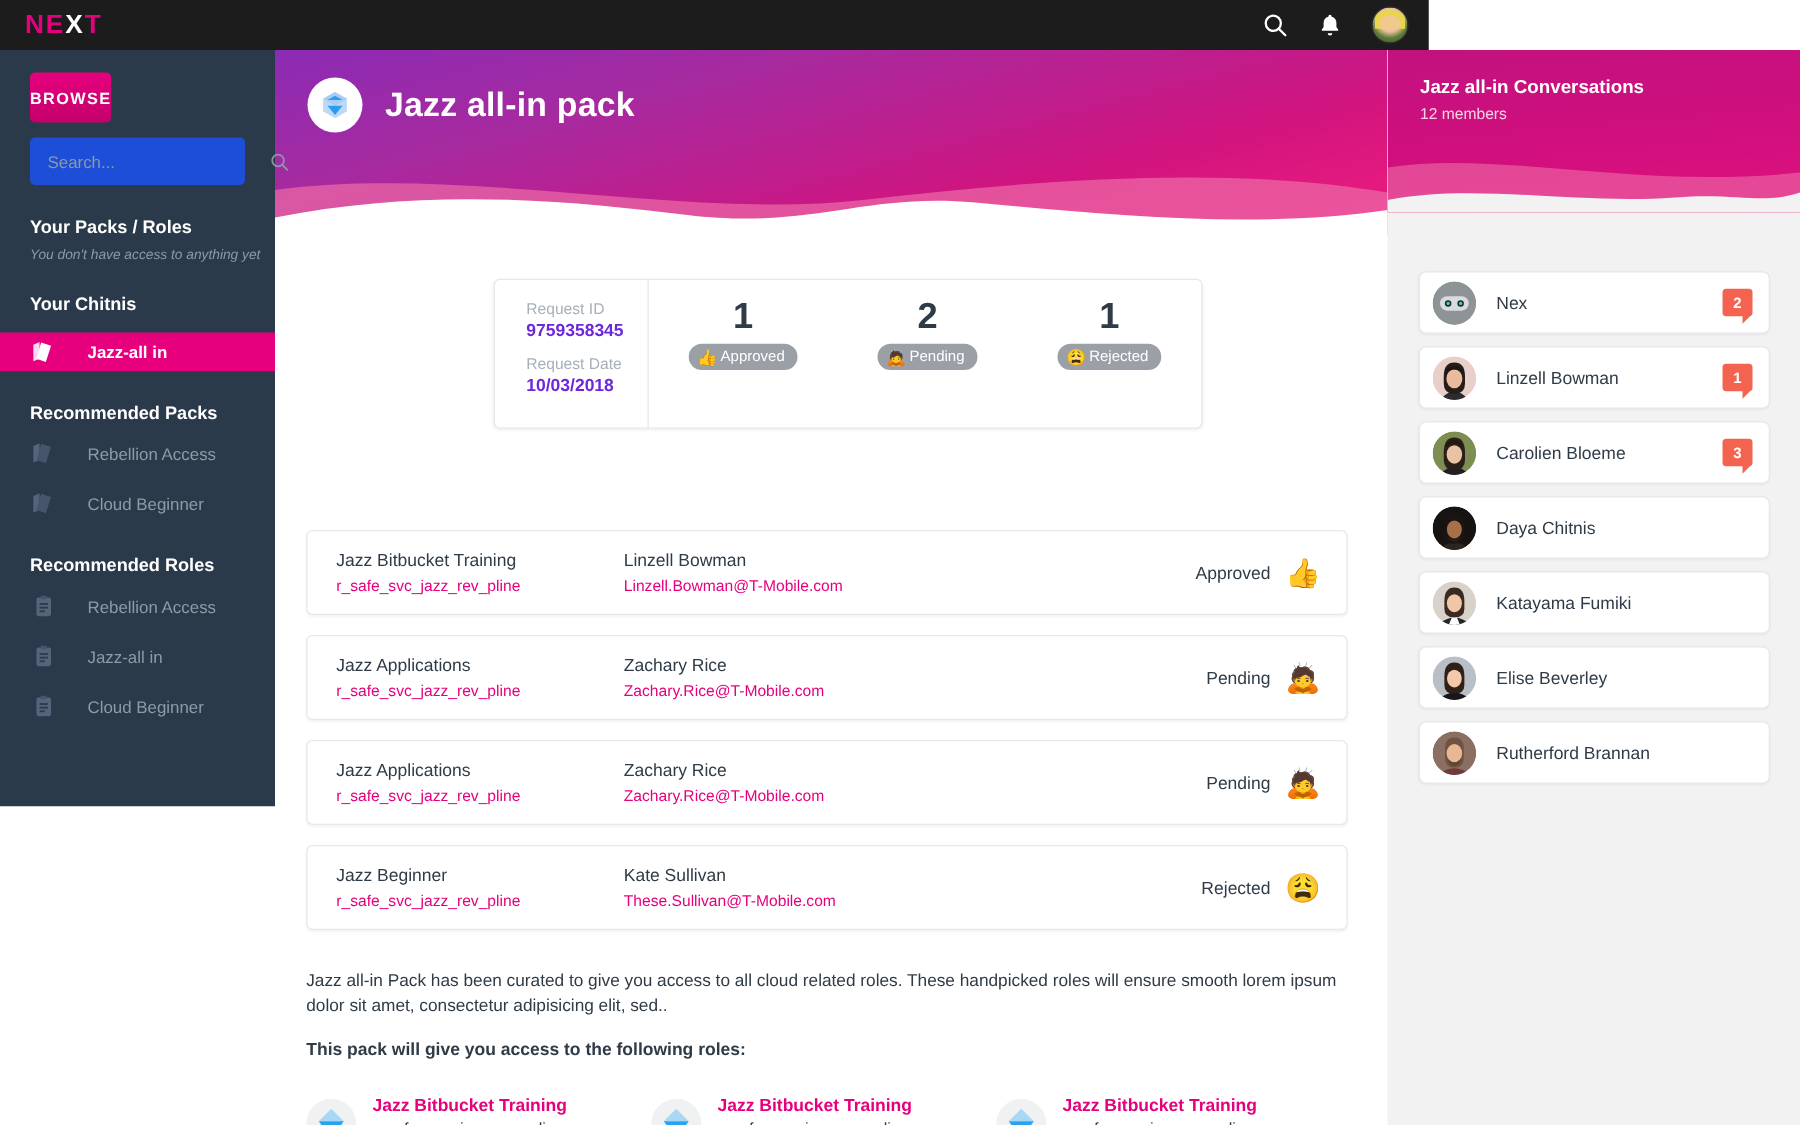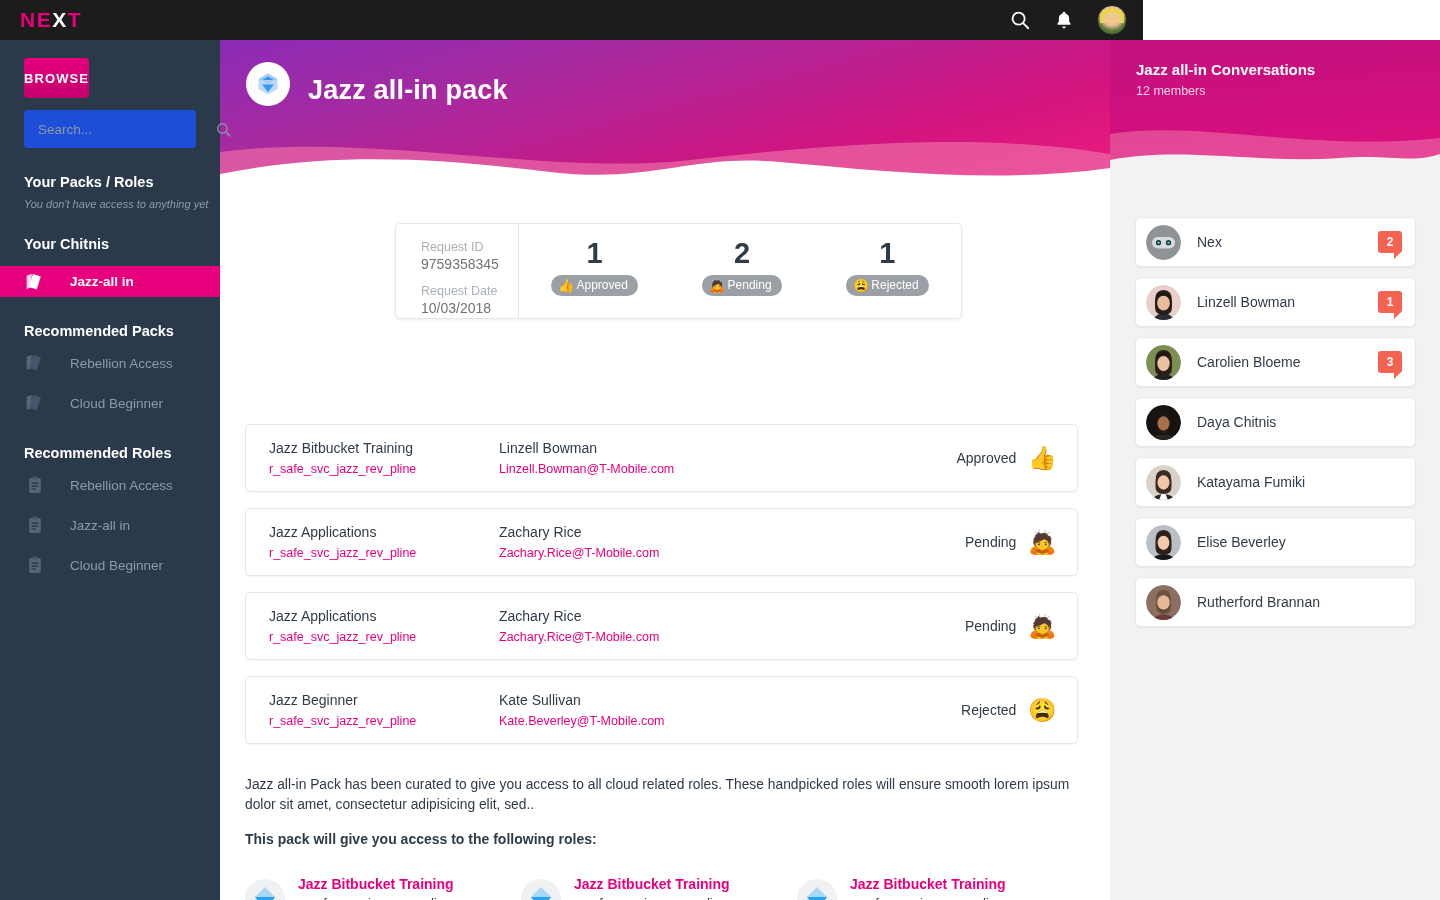"BROWSE" .sidebar { height: 860px -> 605px }
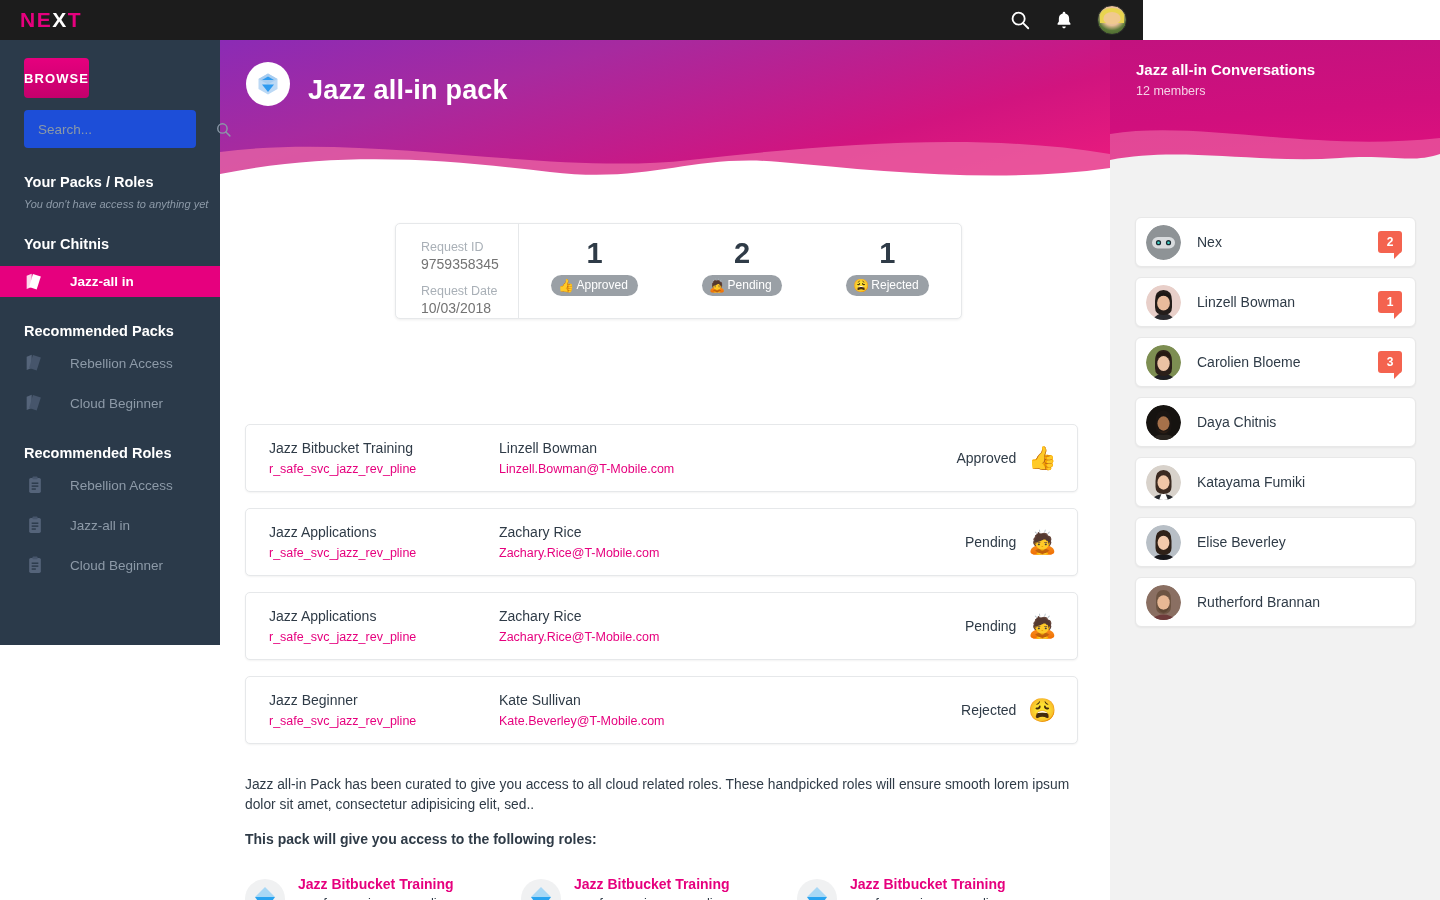"Jazz all-in pack" .hero-head { align-items: flex-end -> center }
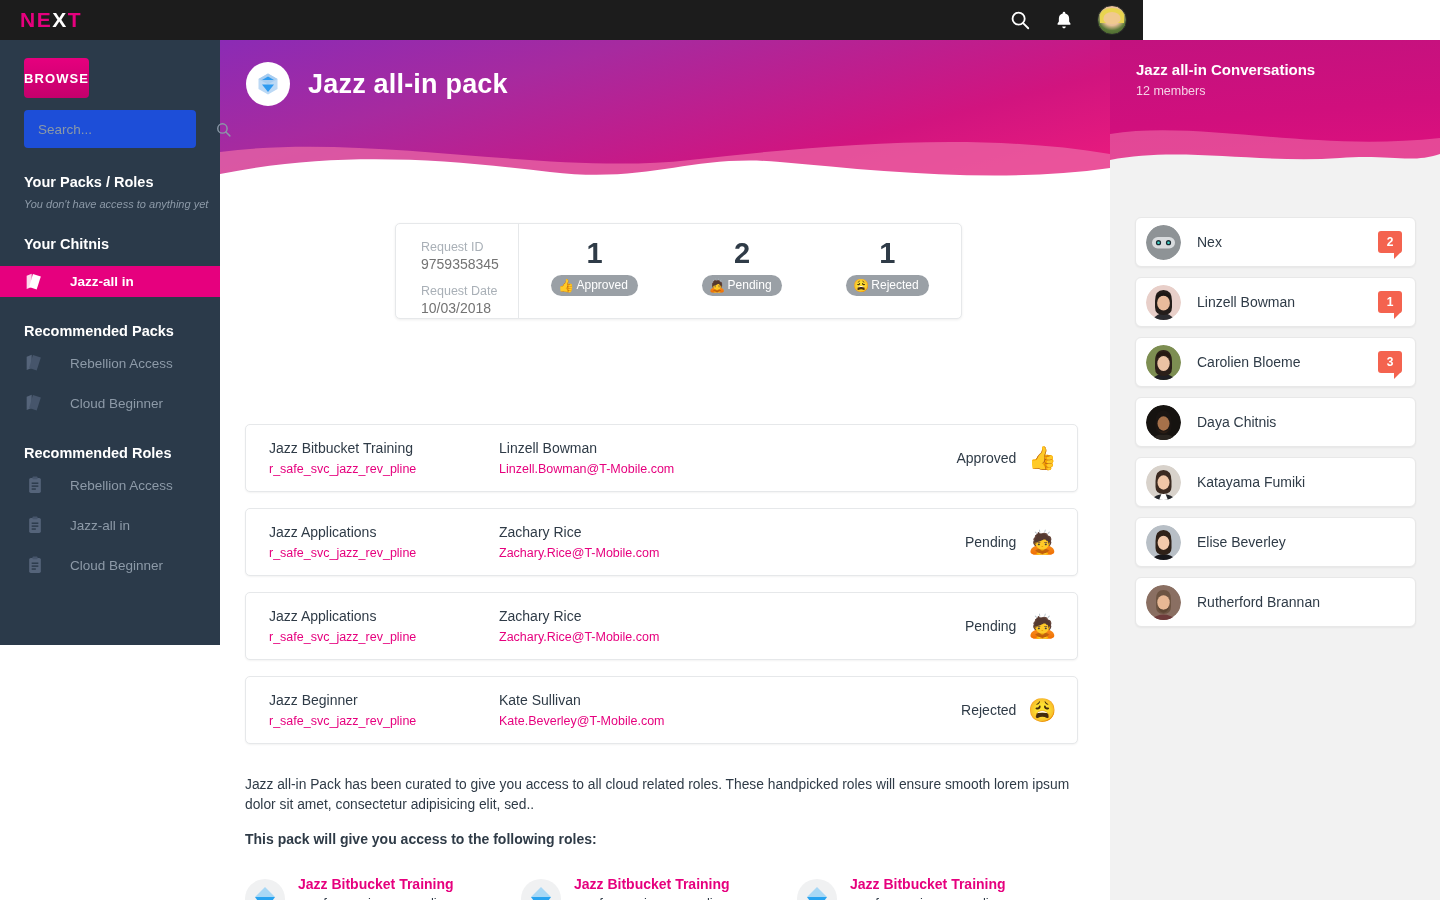"Request ID" .summary { height: 96px -> 120px }
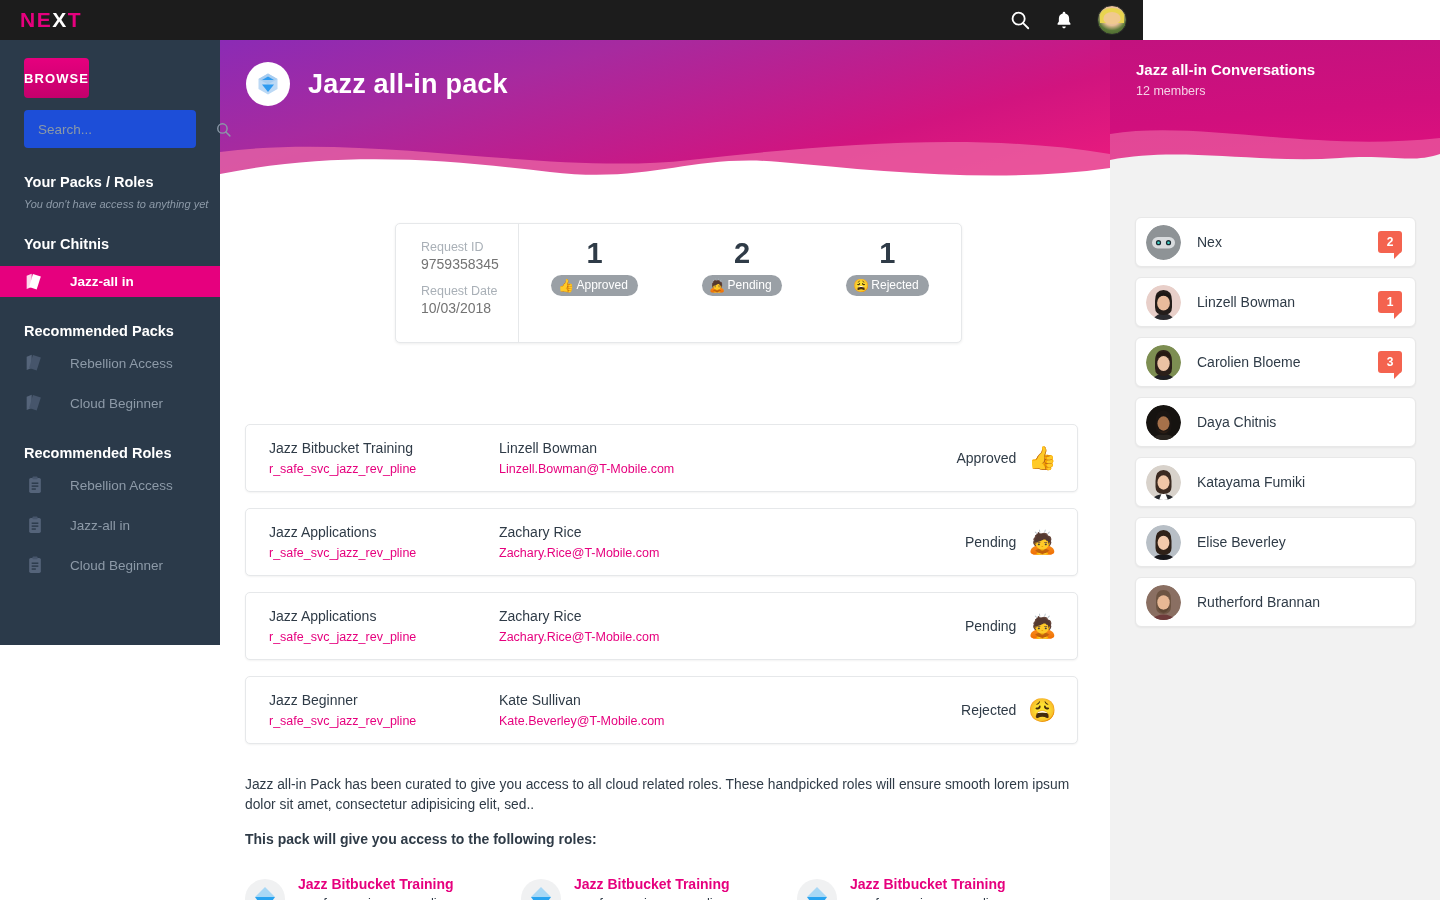"9759358345" .sl-value { color: #737373 -> #6d28d9; font-weight: none -> bold }
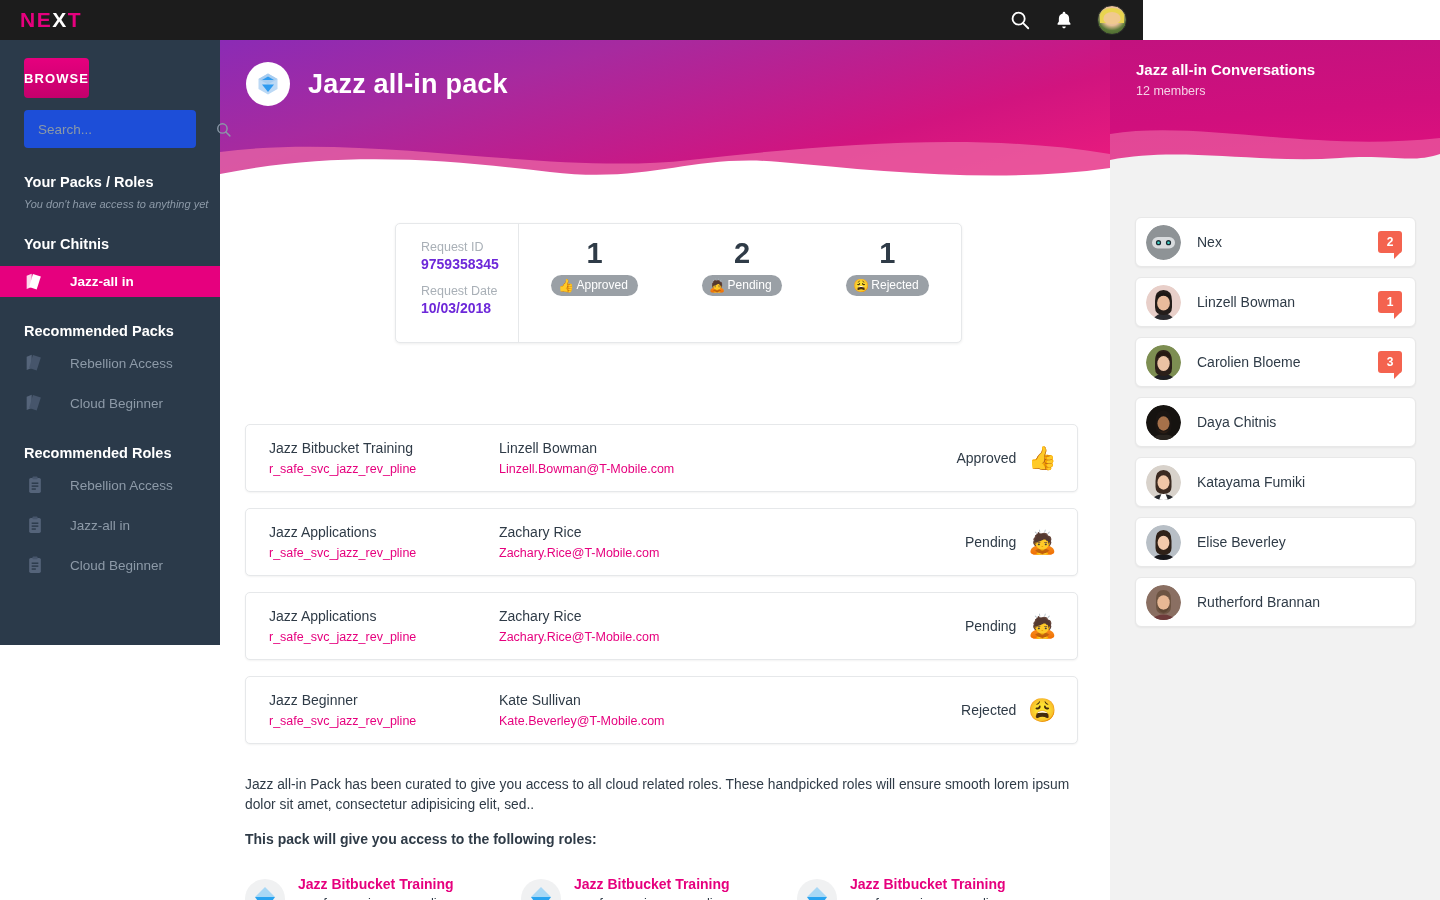"Kate.Beverley@T-Mobile.com" div.cell-sub { text: Kate.Beverley@T-Mobile.com -> These.Sullivan@T-Mobile.com }
